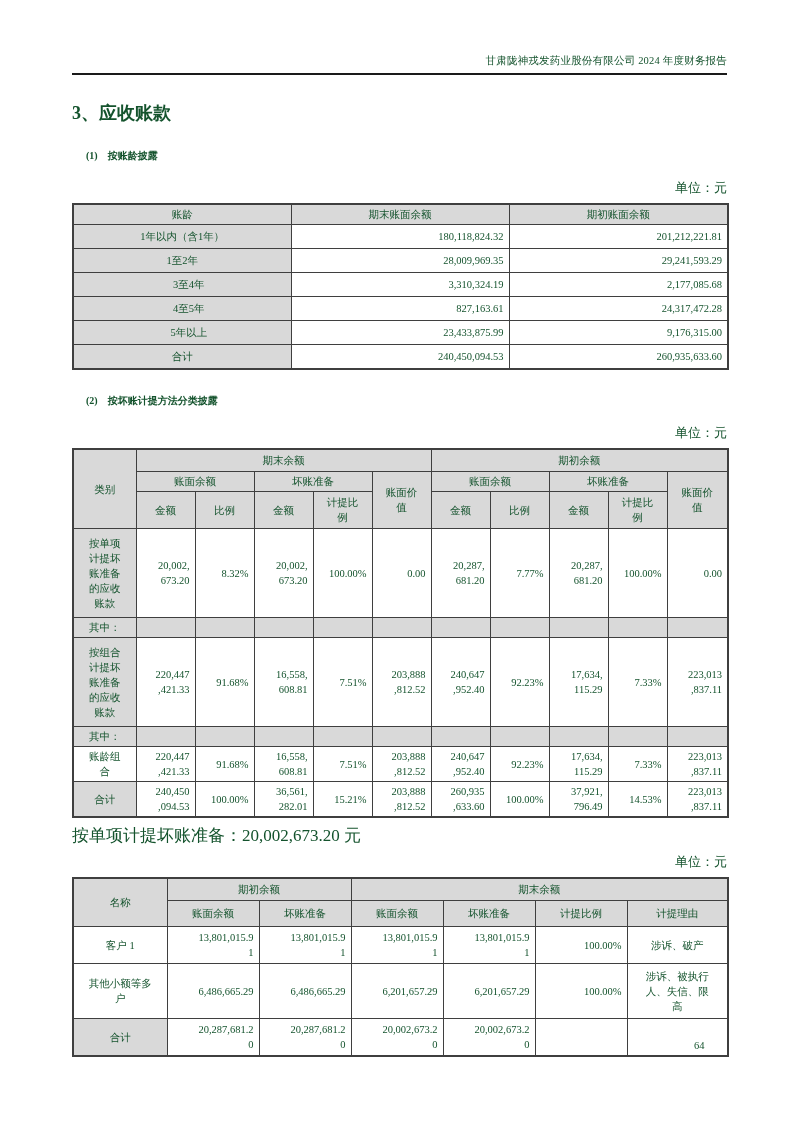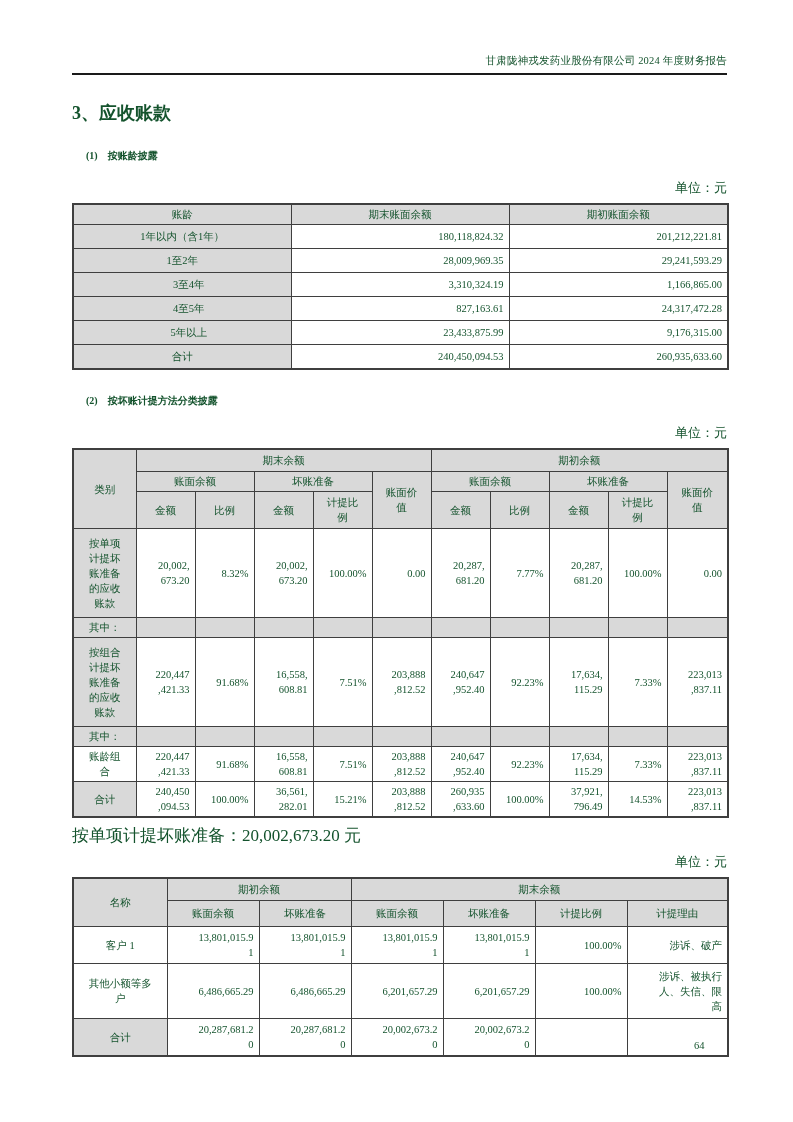"1,166,865.00" td.num { text: 1,166,865.00 -> 2,177,085.68 }
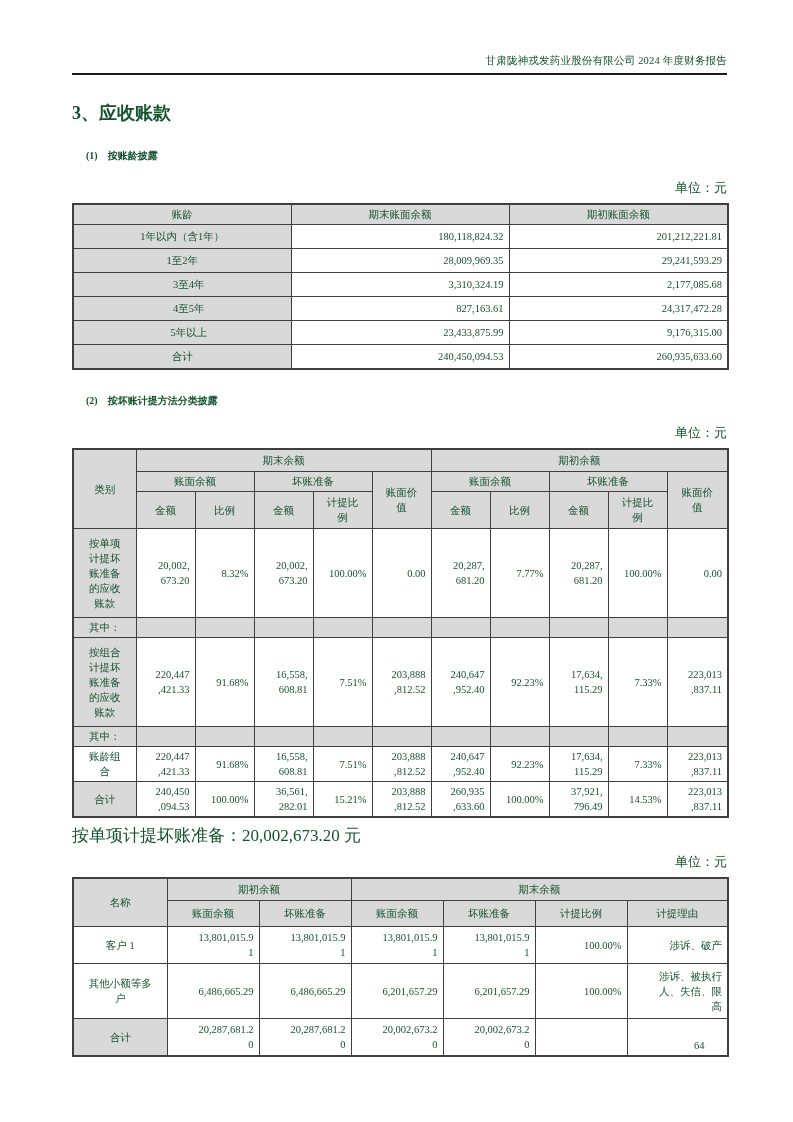"涉诉、破产" td.txt { text-align: right -> center }
